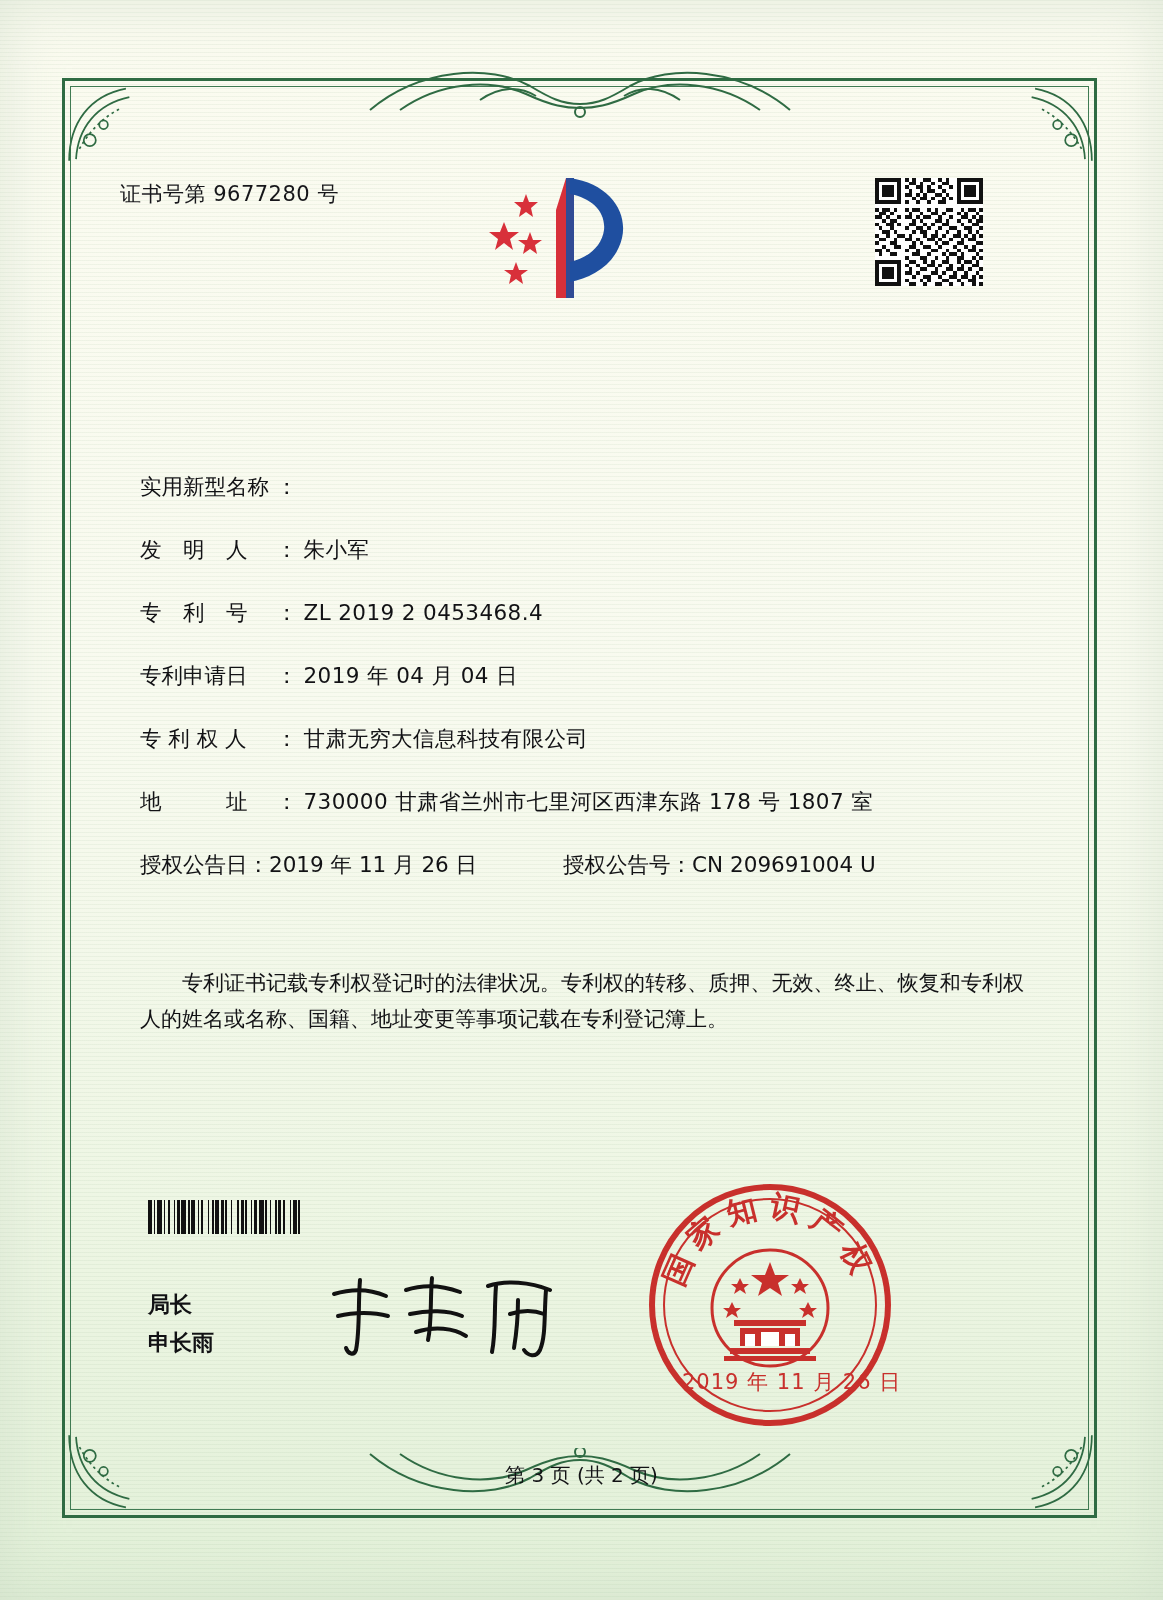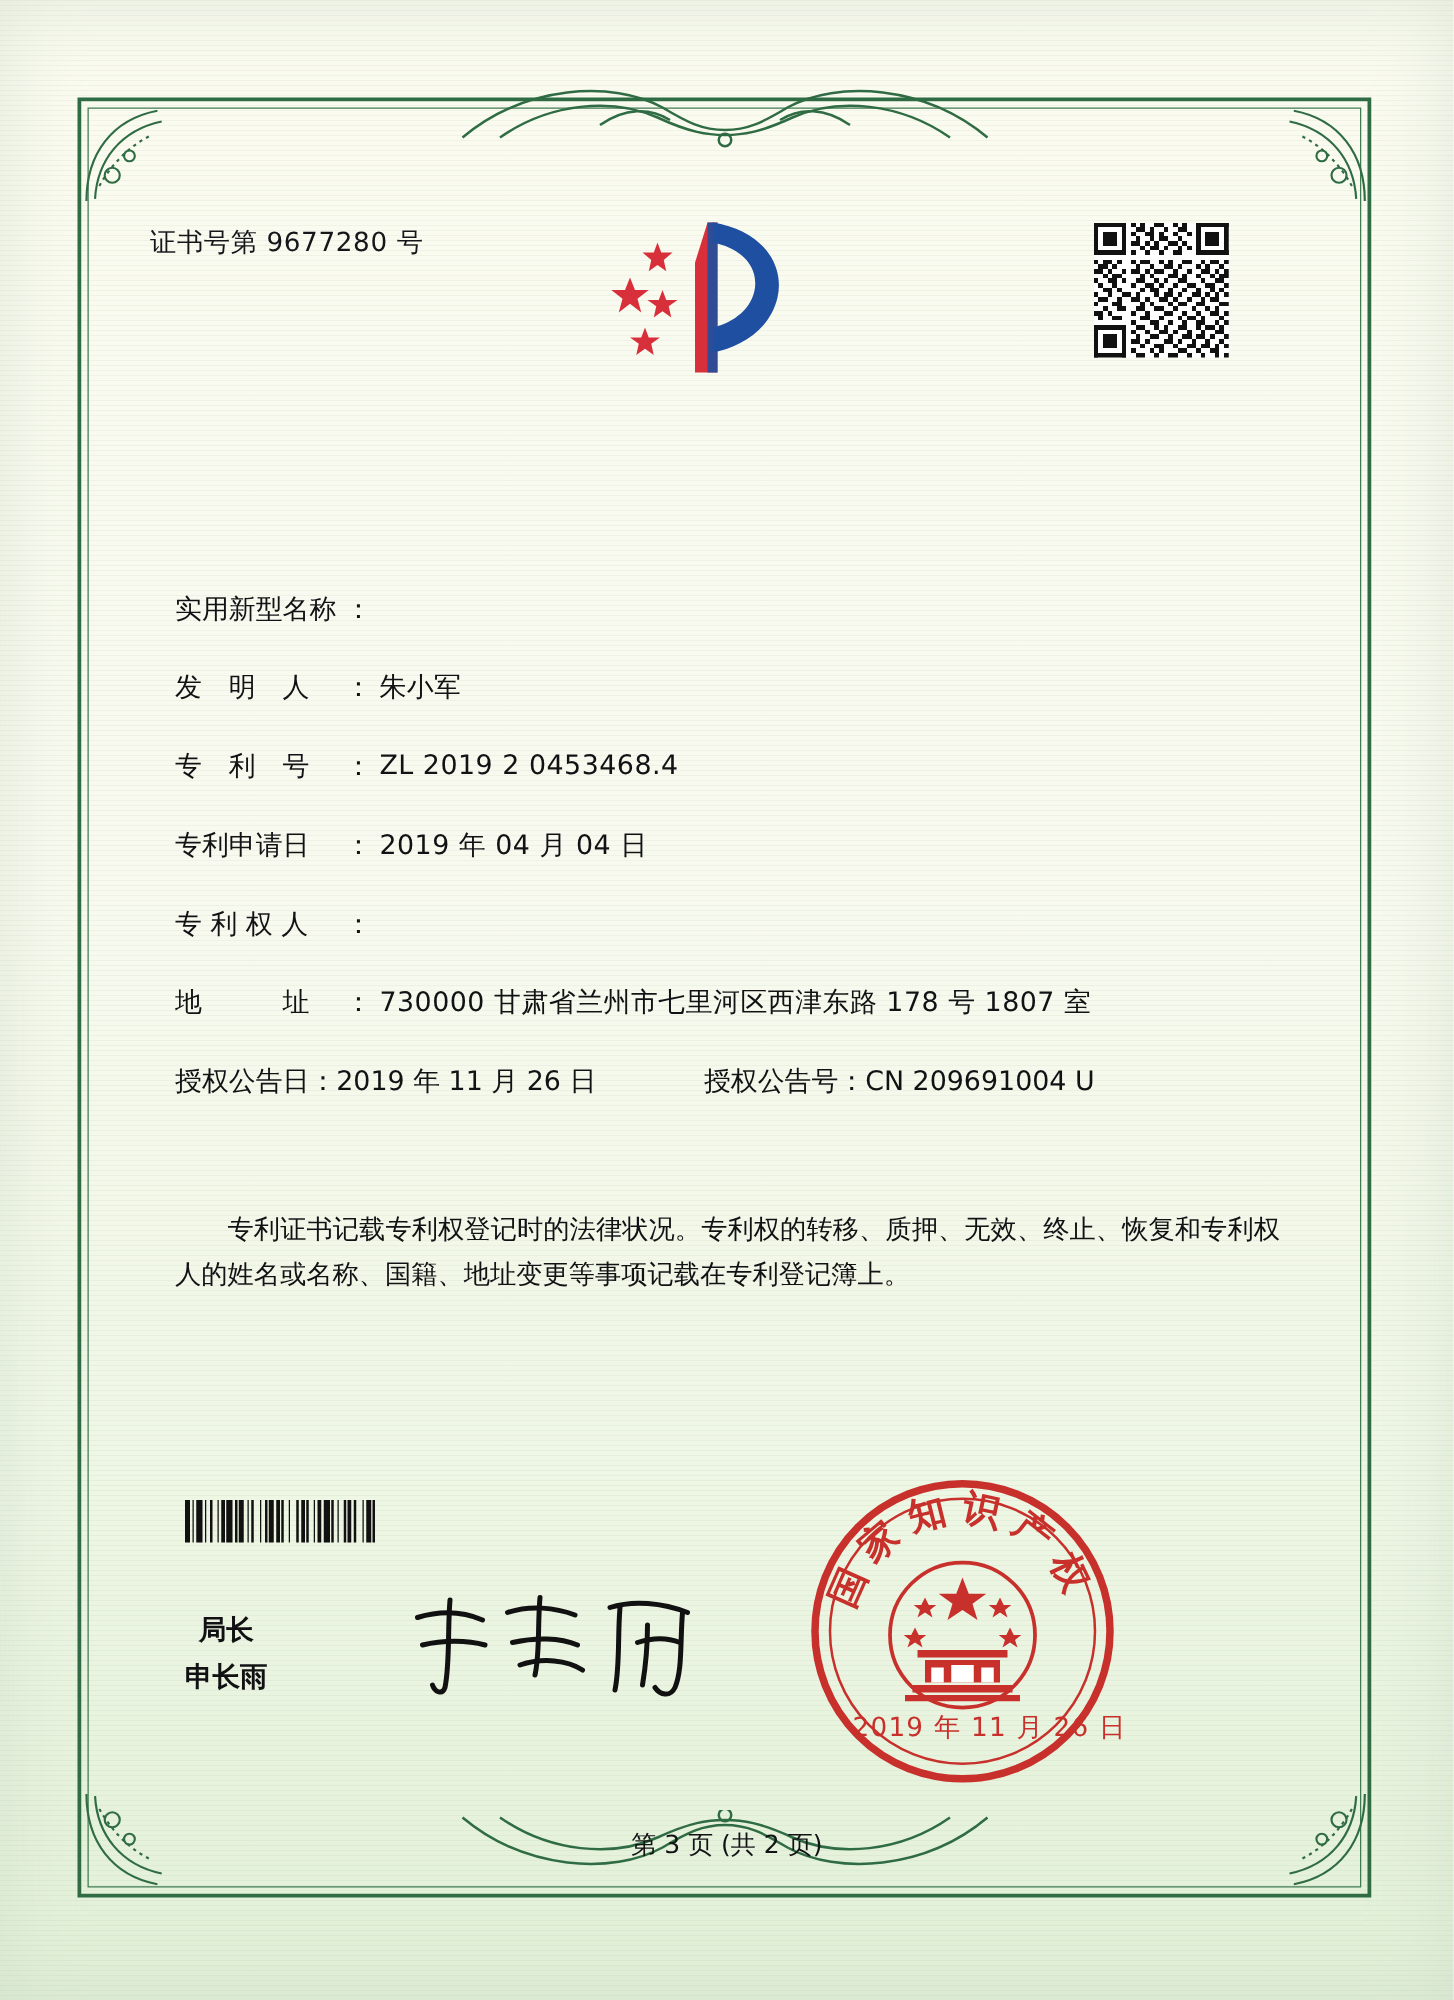"甘肃无穷大信息科技有限公司" span.val { html: none -> <span>甘肃无穷大信息科技有限公司</span> }
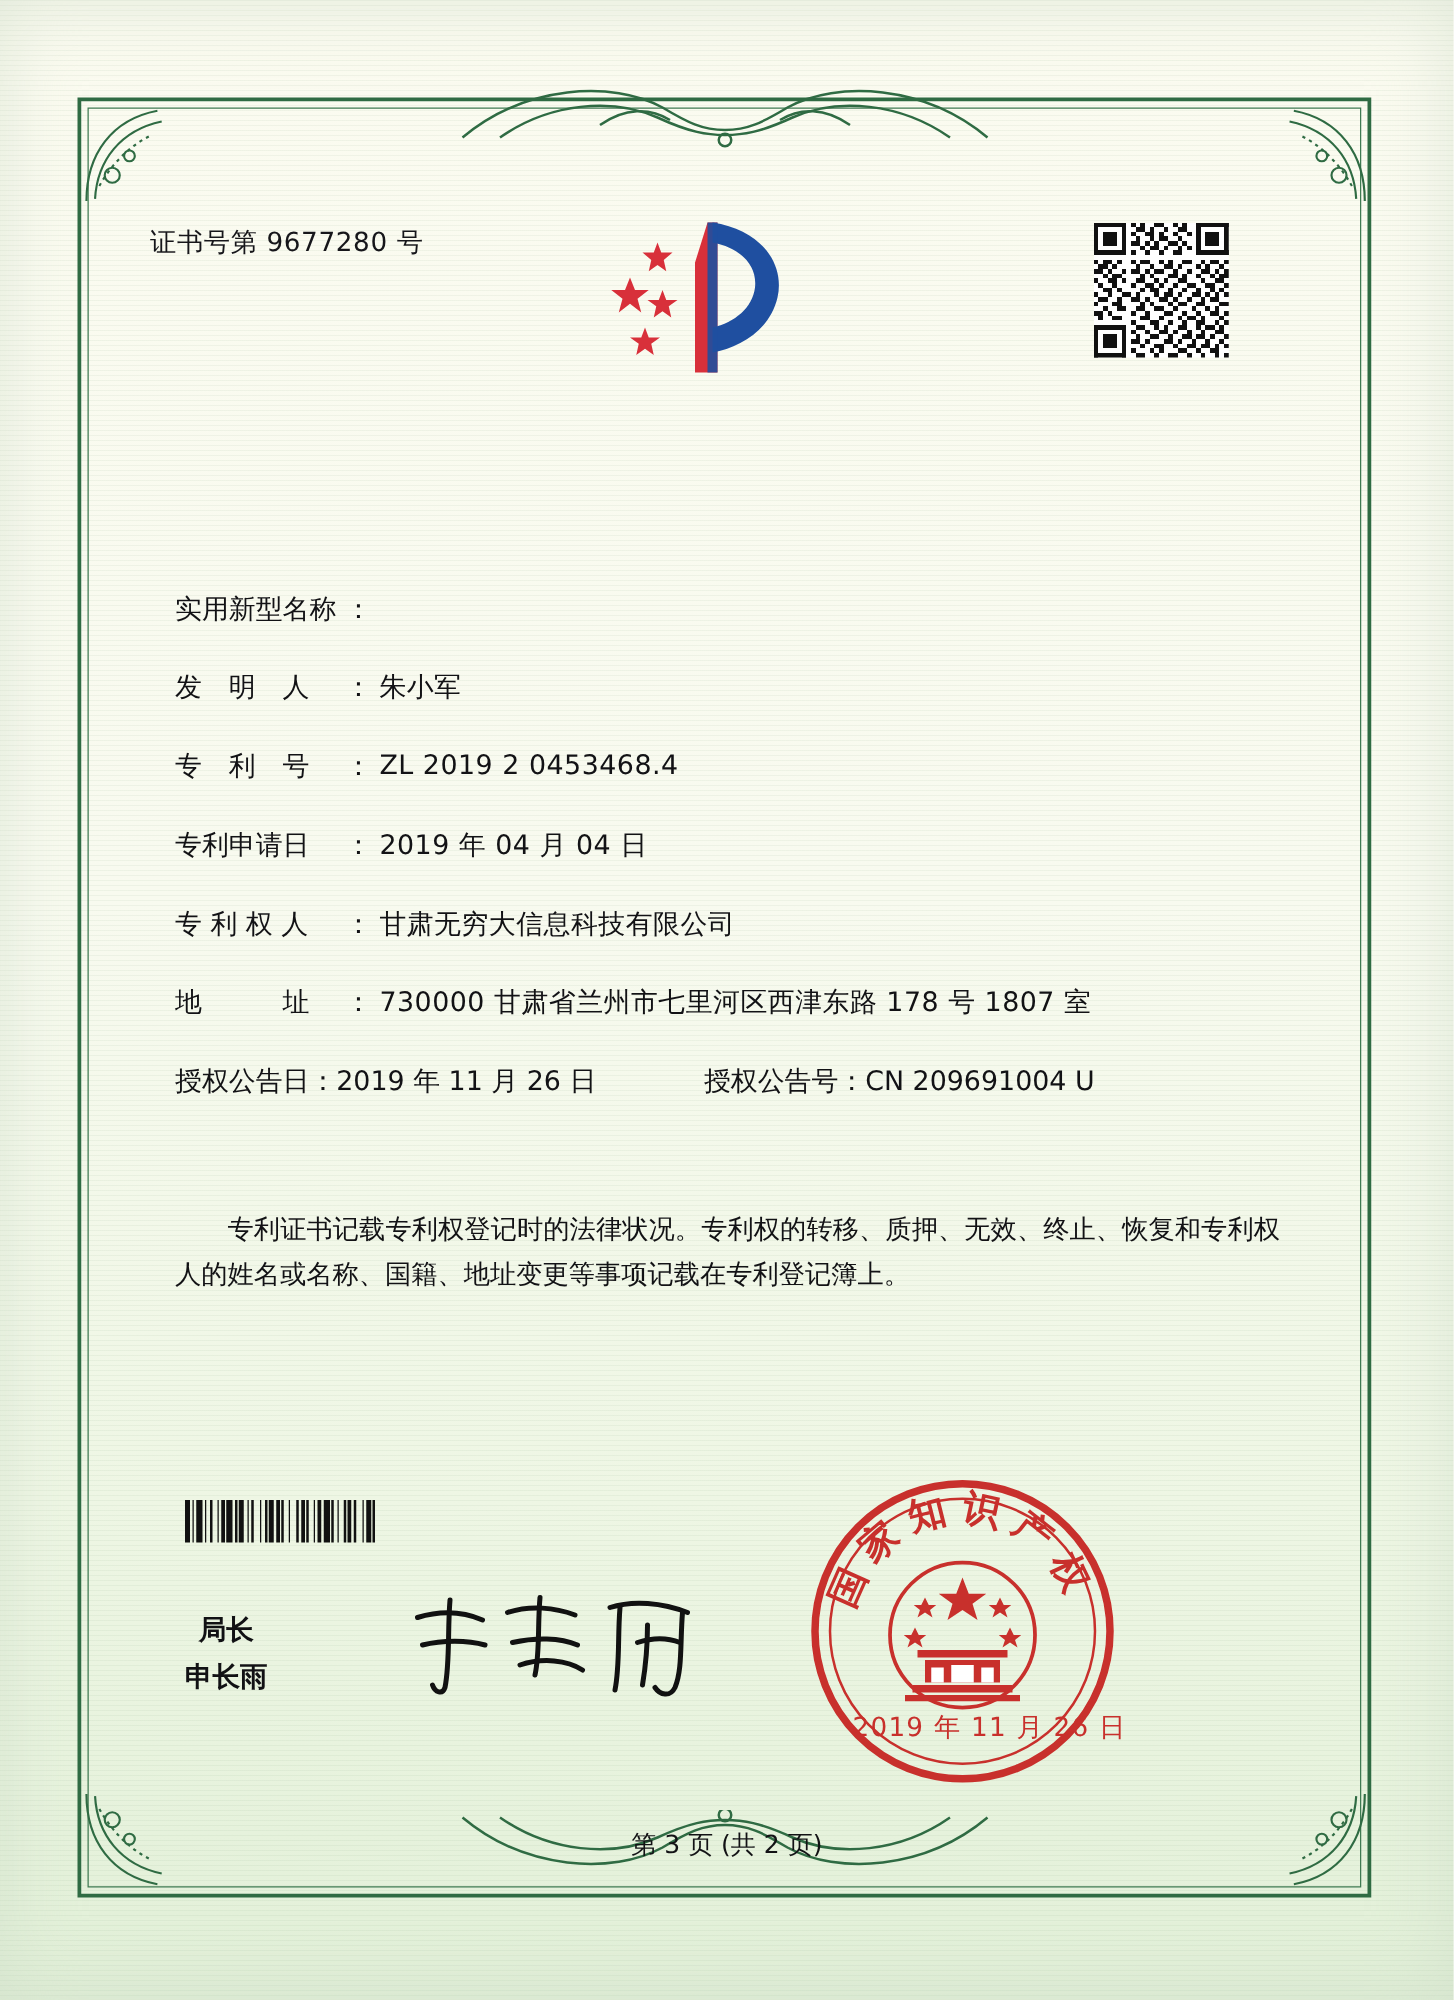"局长" .sig-label { text-align: center -> none }
